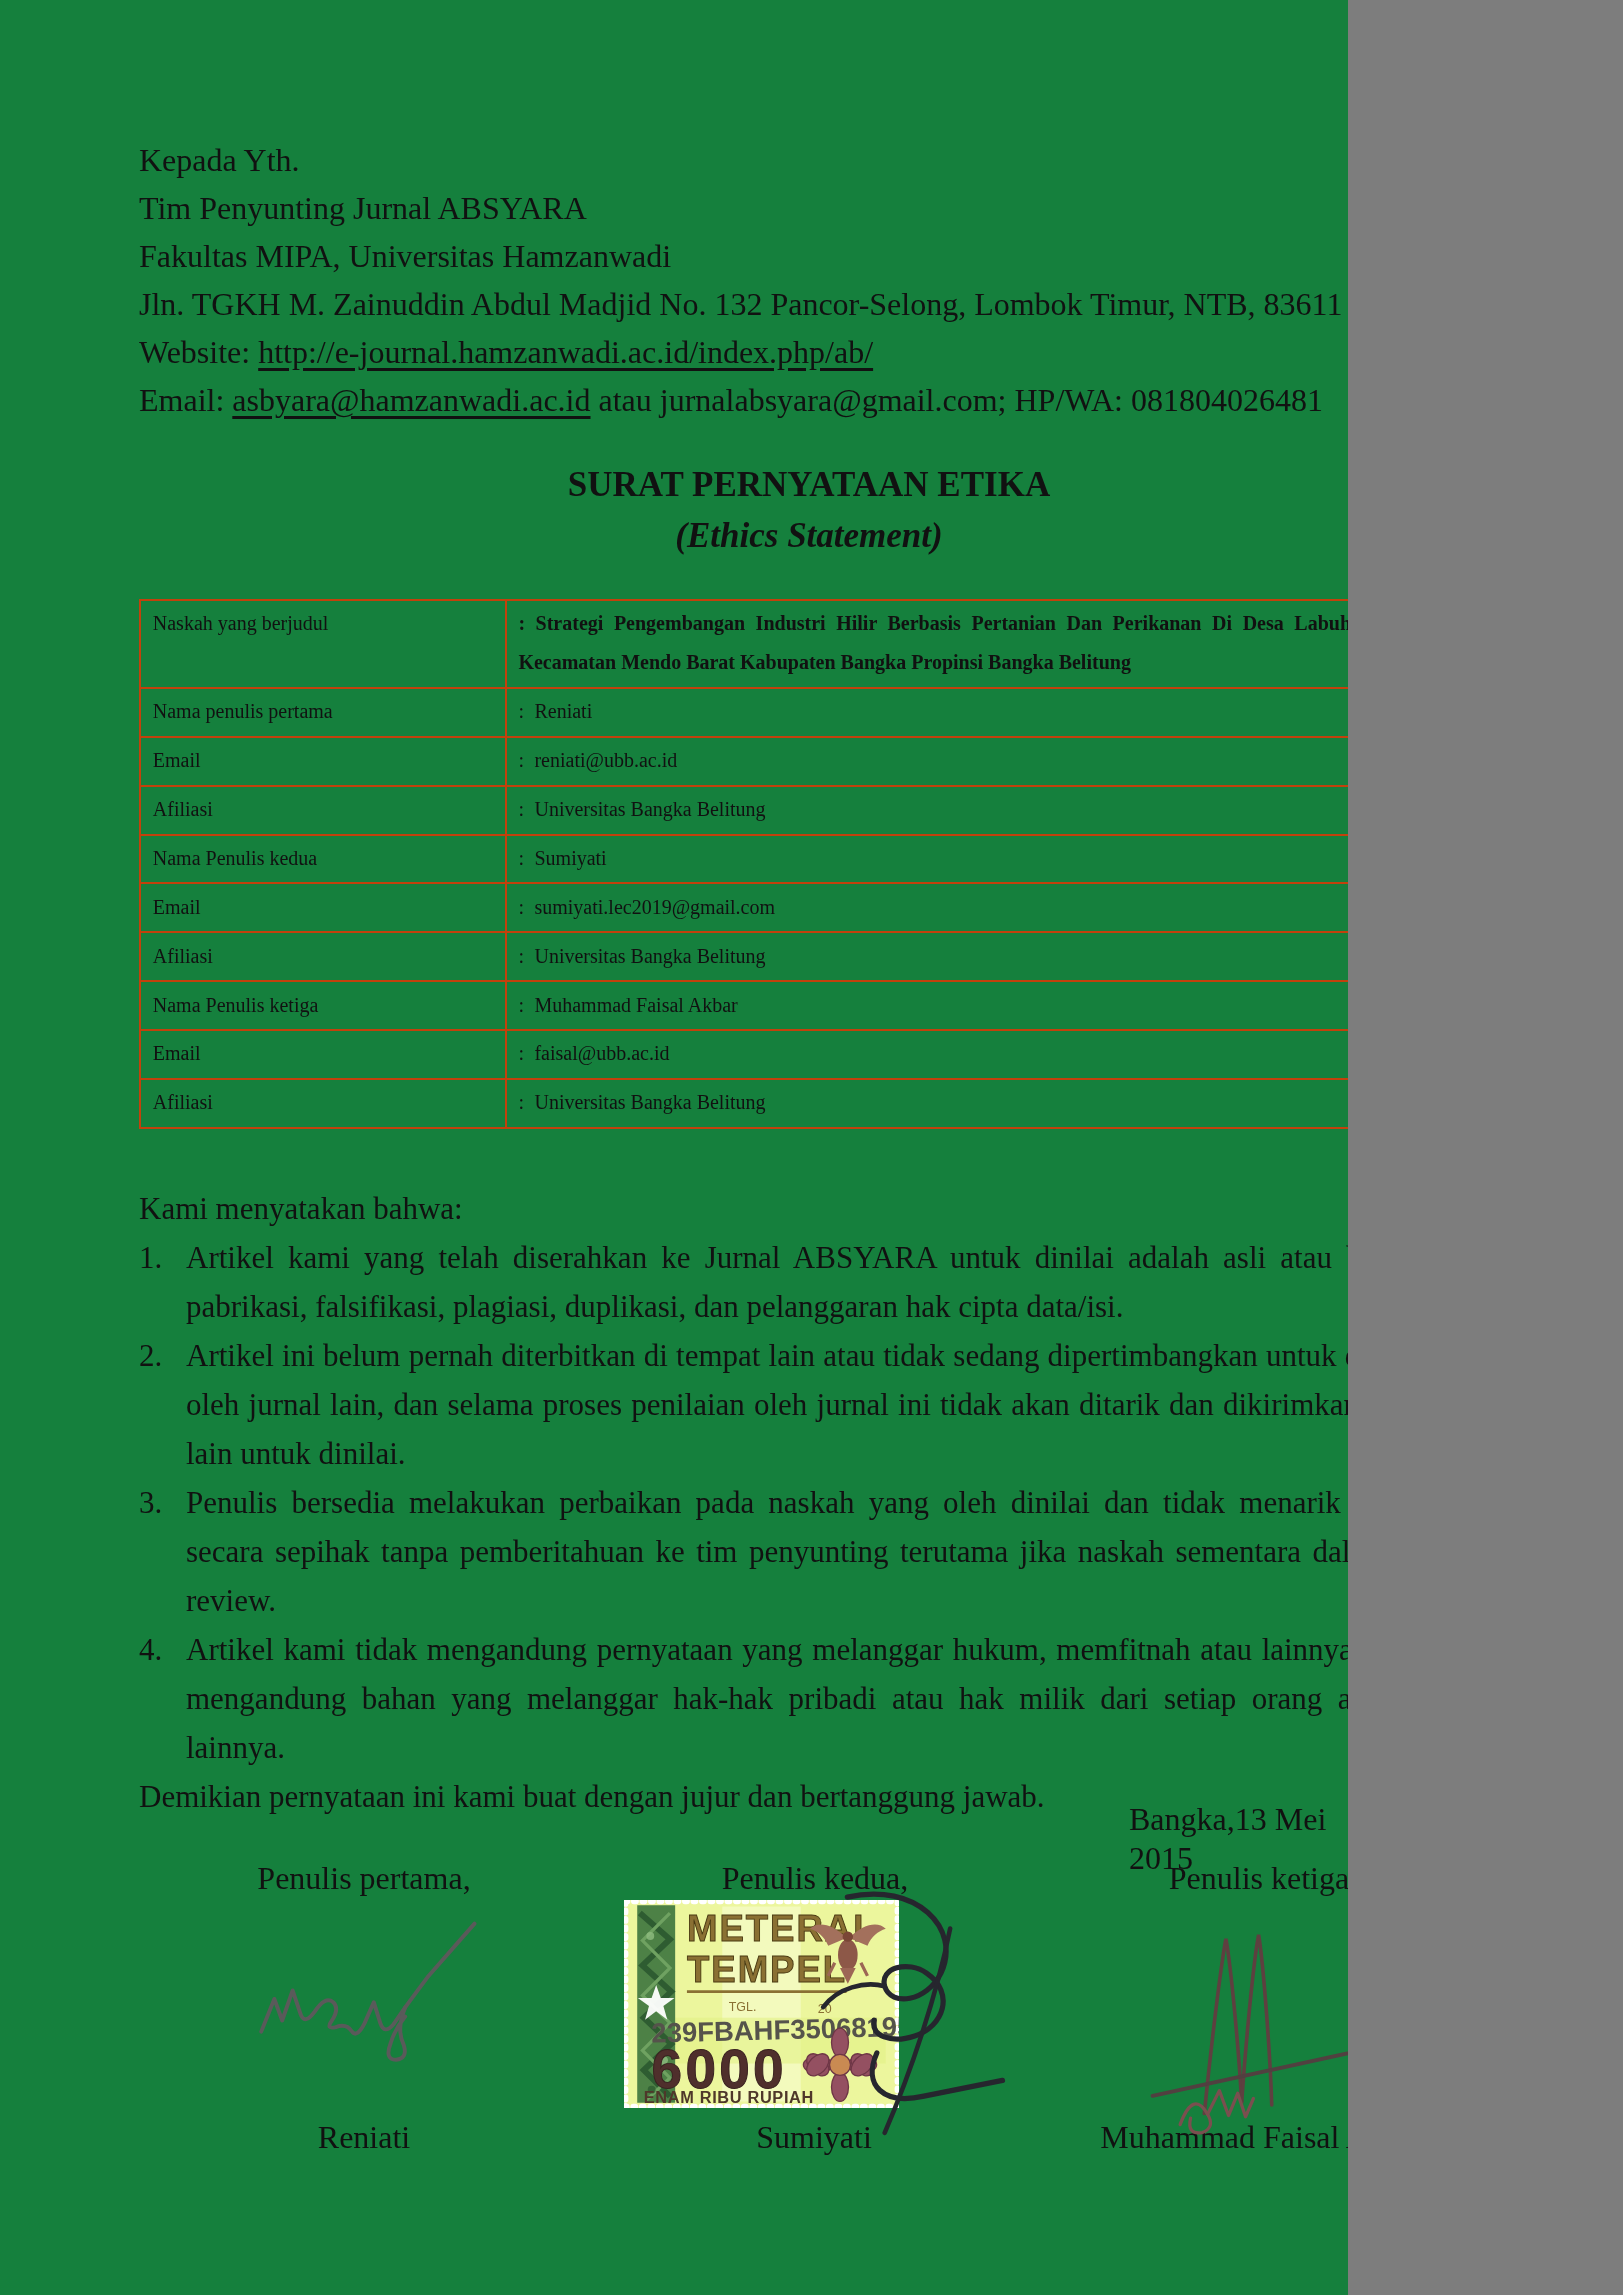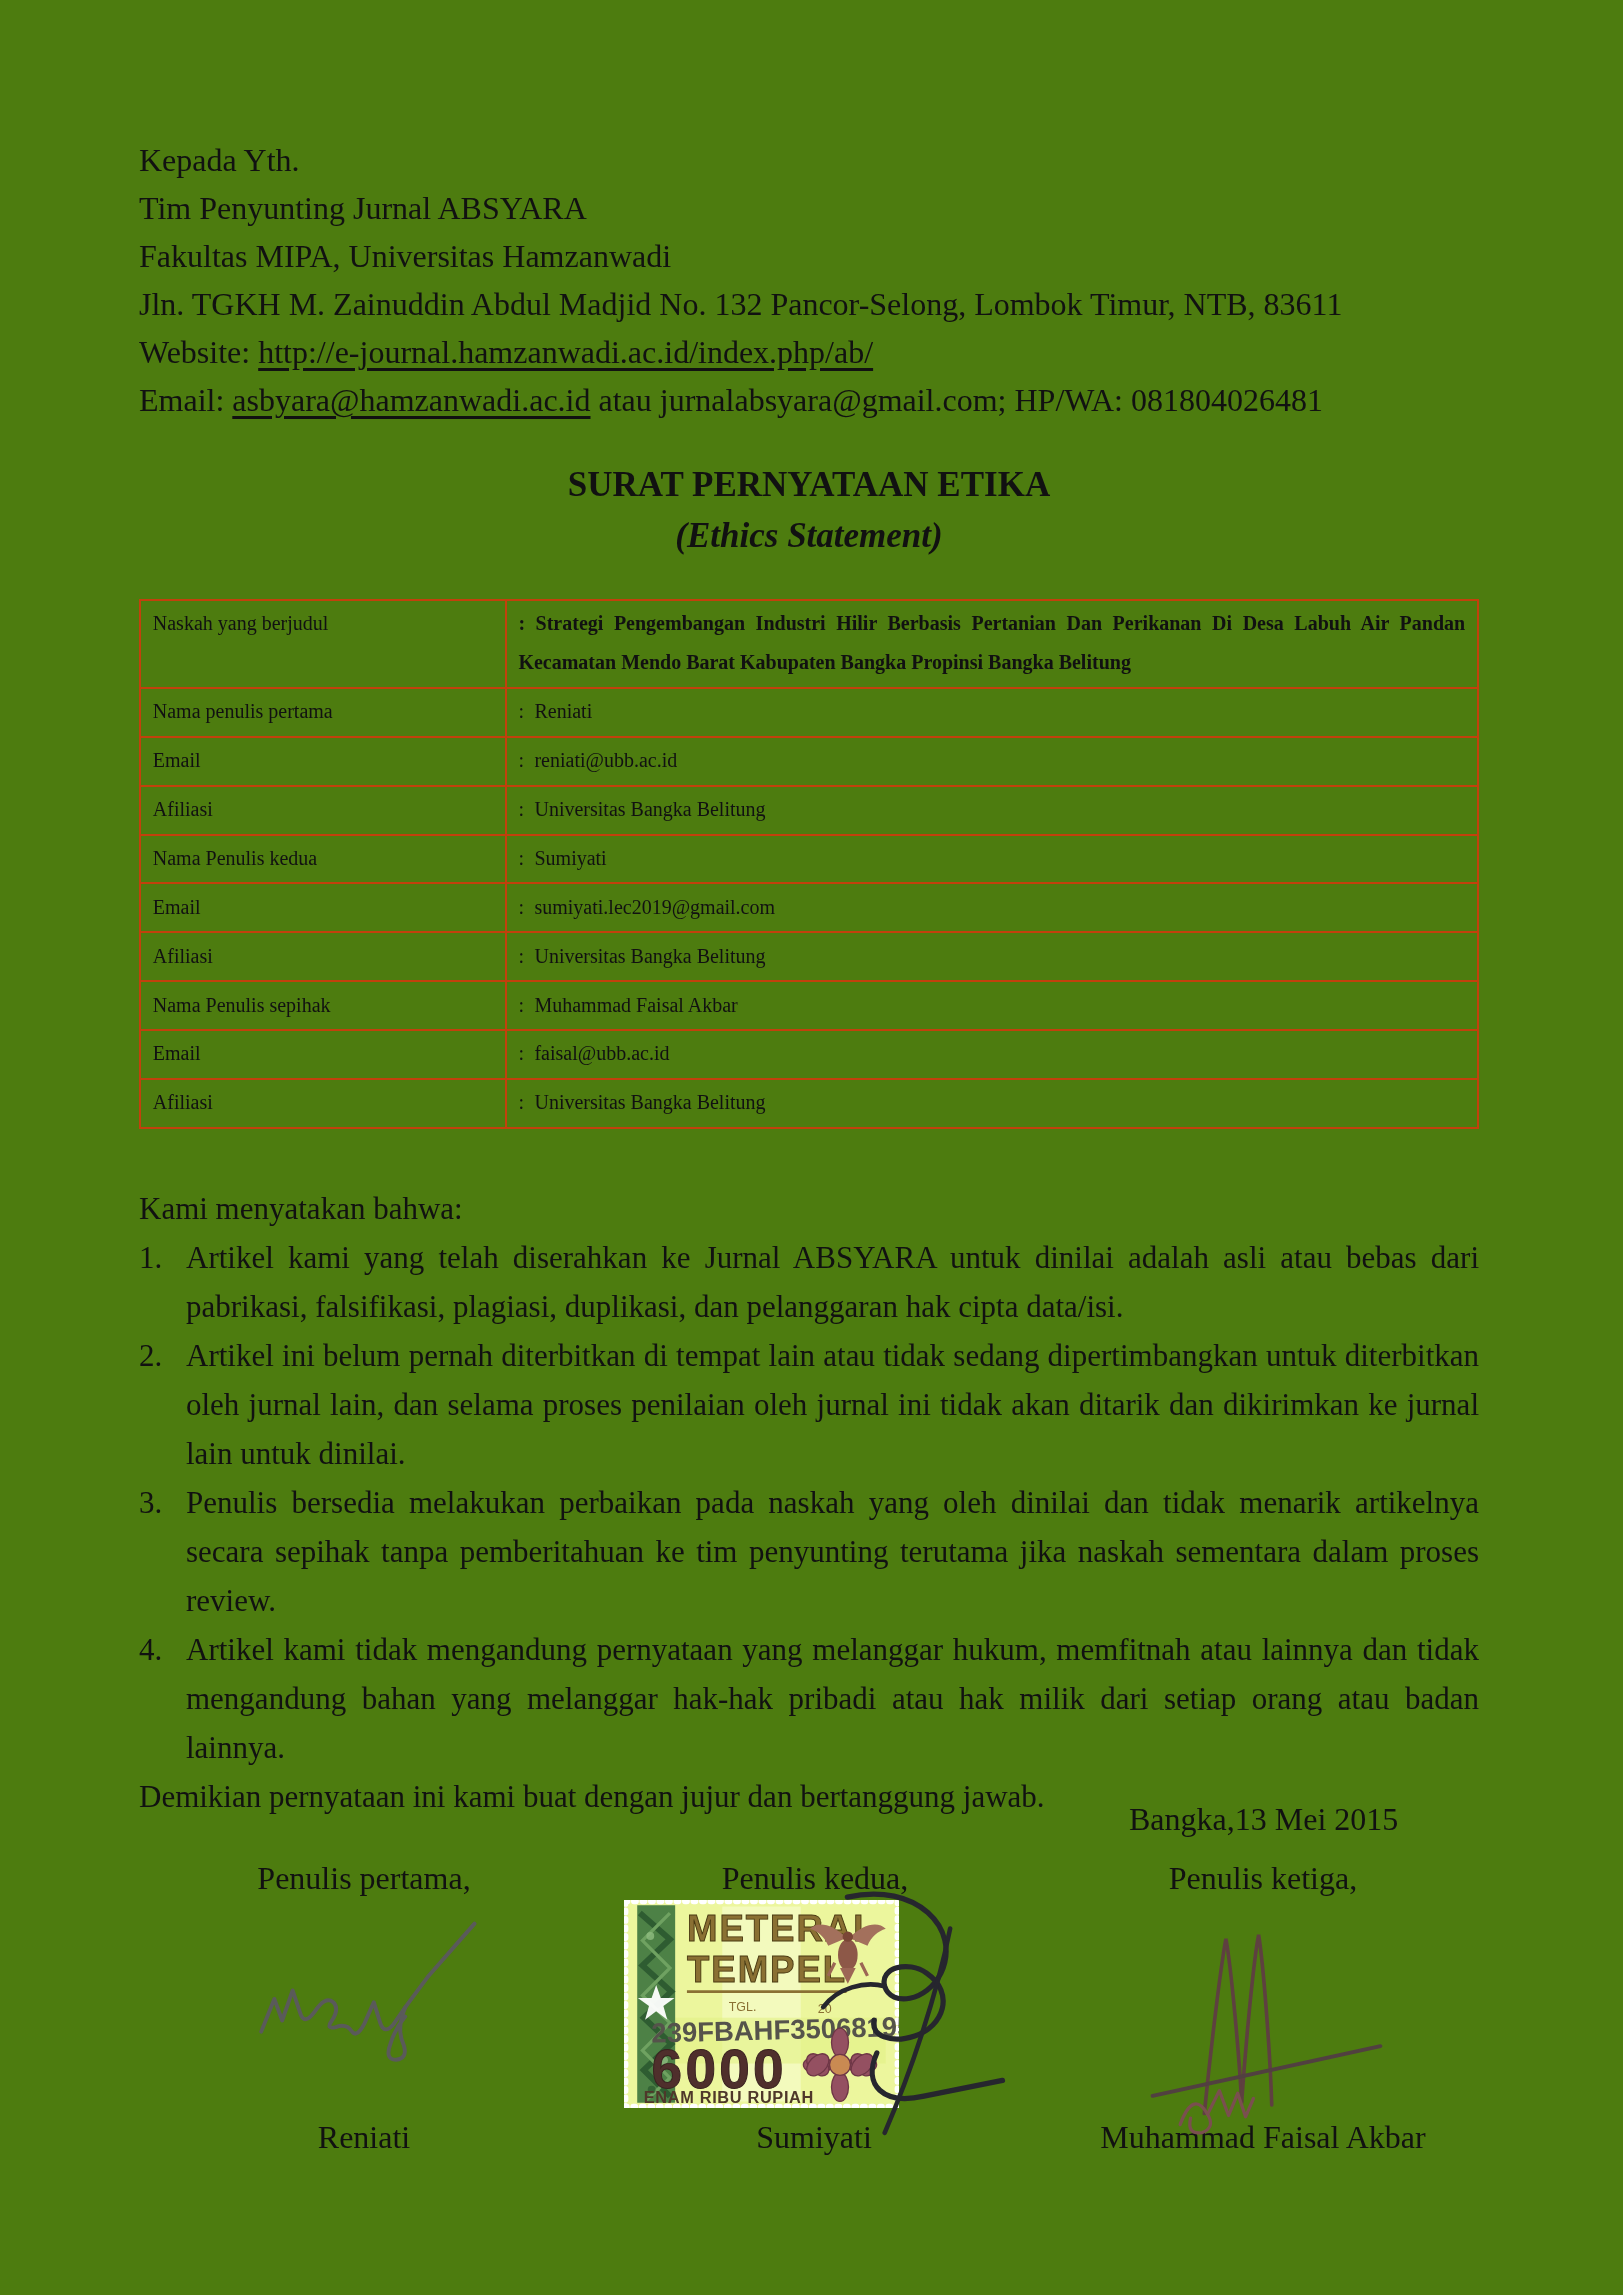"Kepada Yth." .page { background: #4d7c0f -> #15803d; width: 1623px -> 1348px }
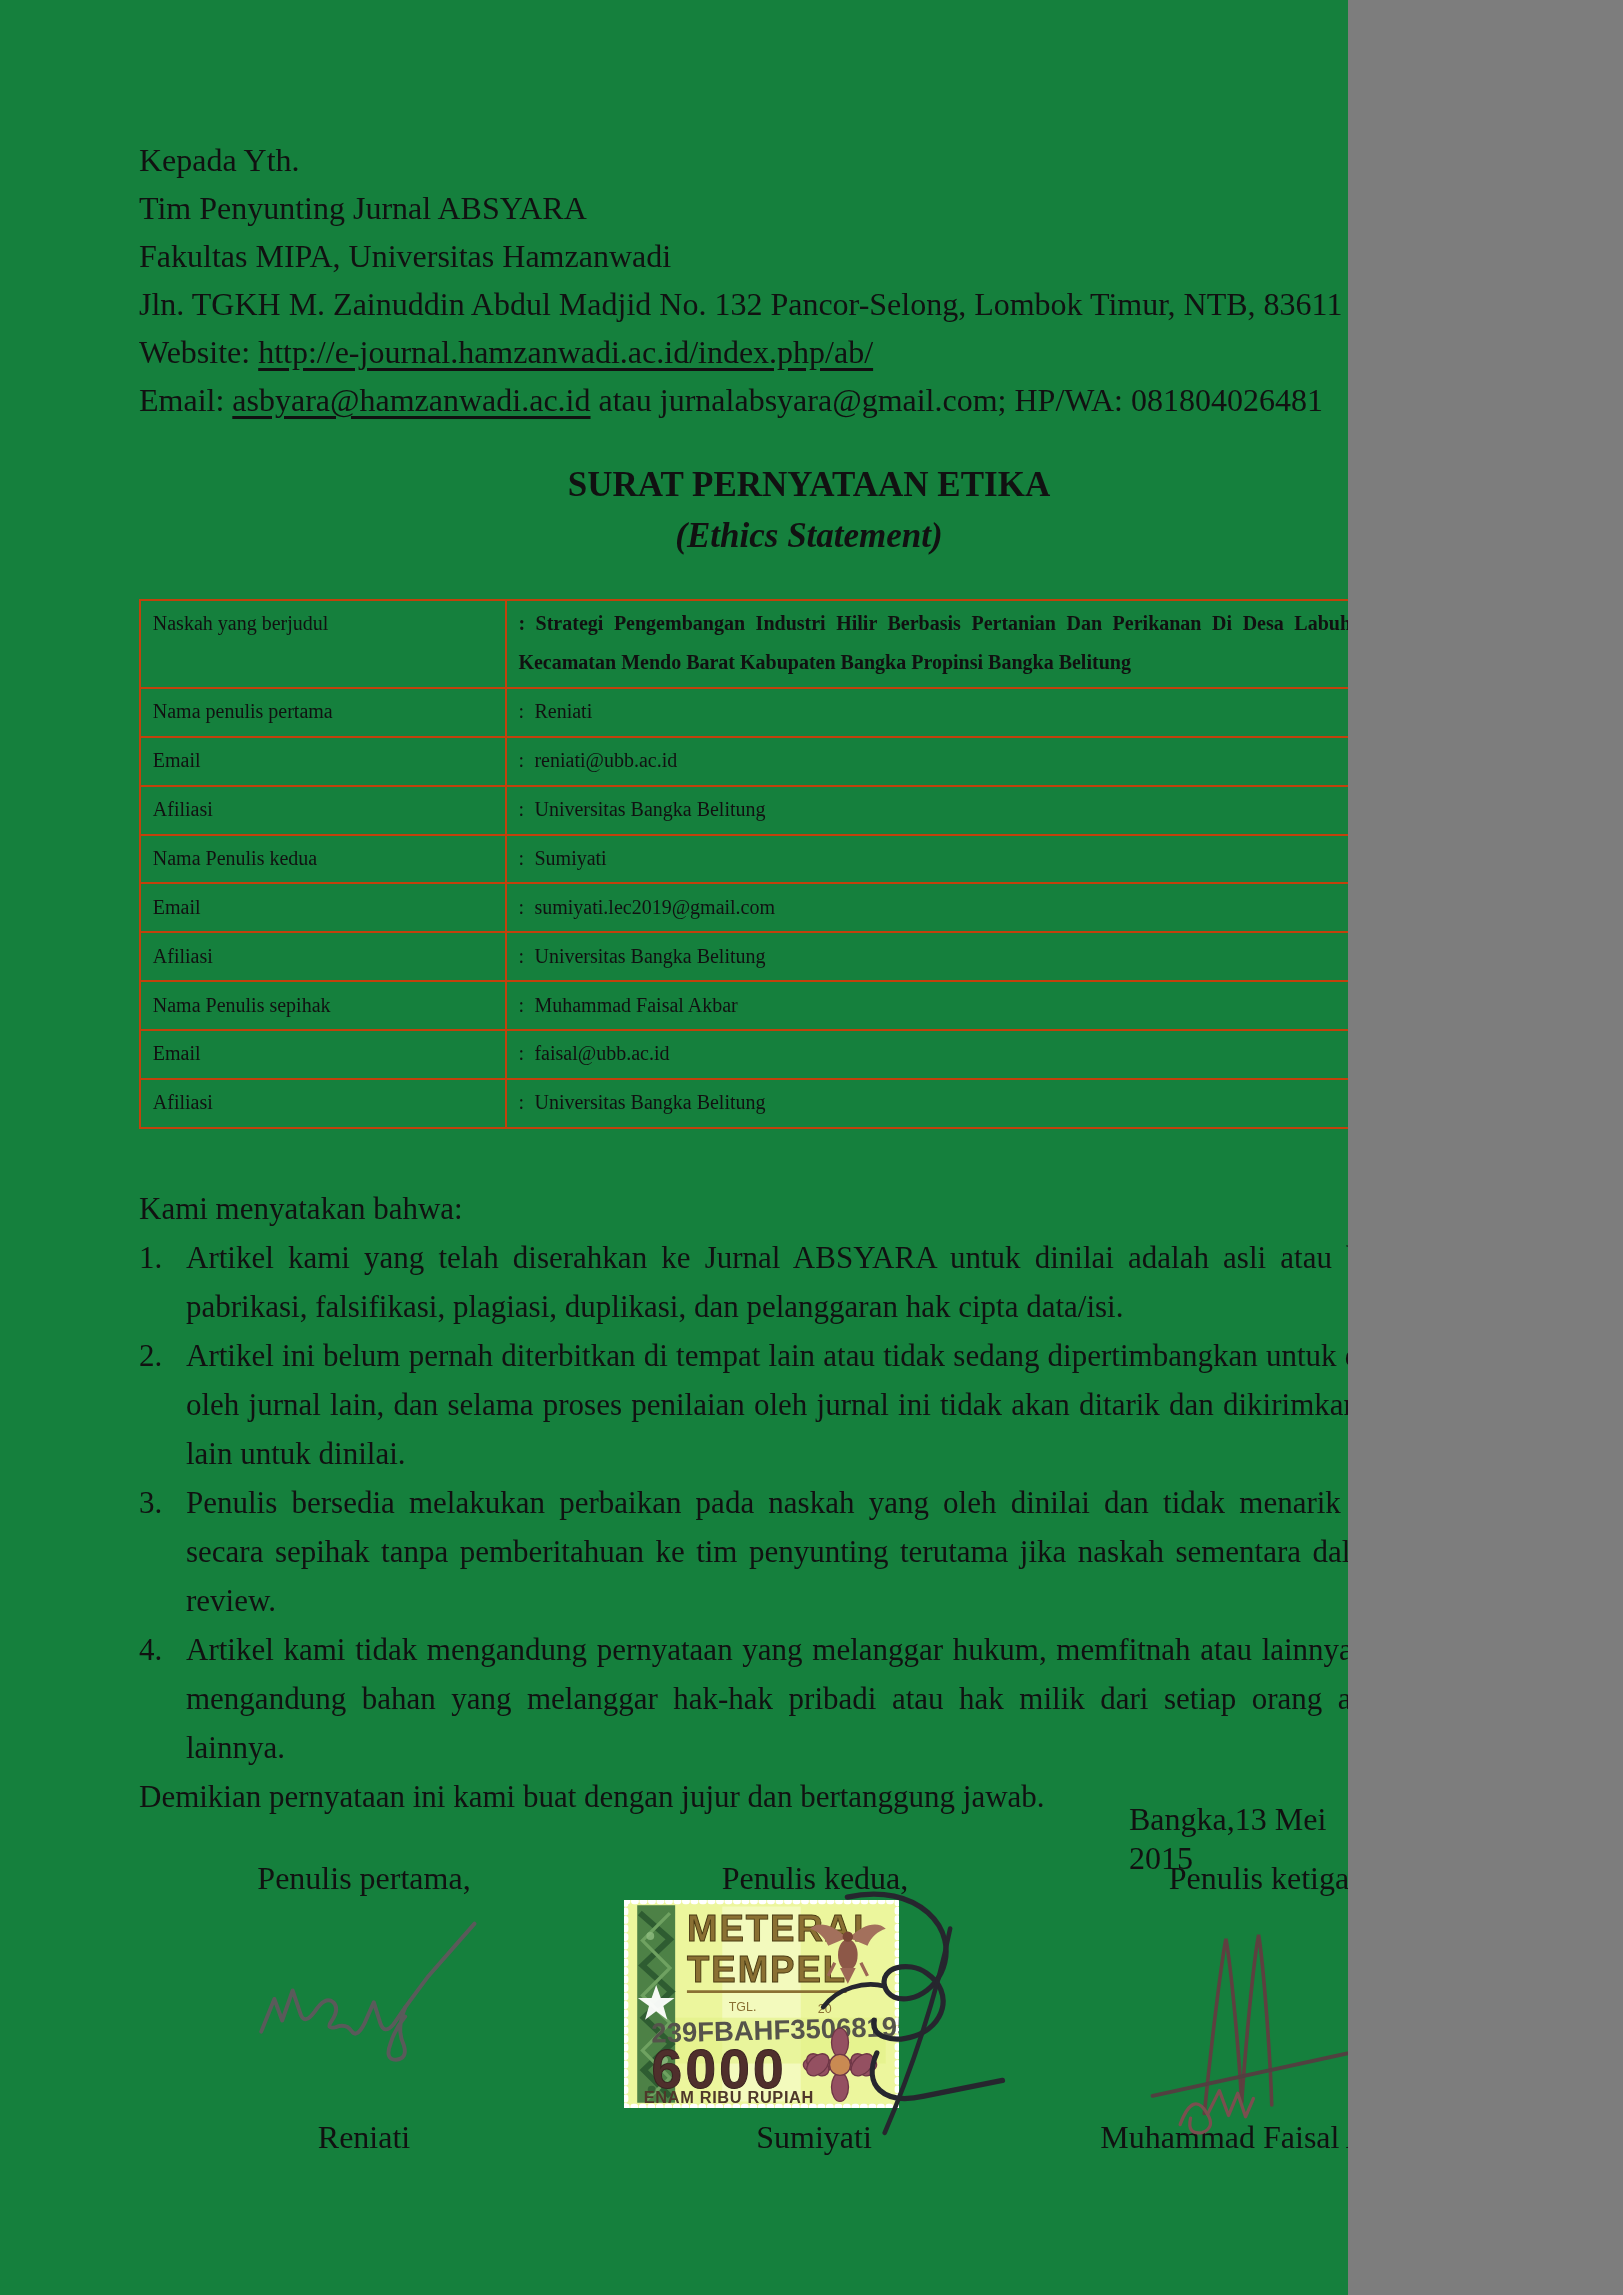"Nama Penulis sepihak" td.lab { text: sepihak -> ketiga }
